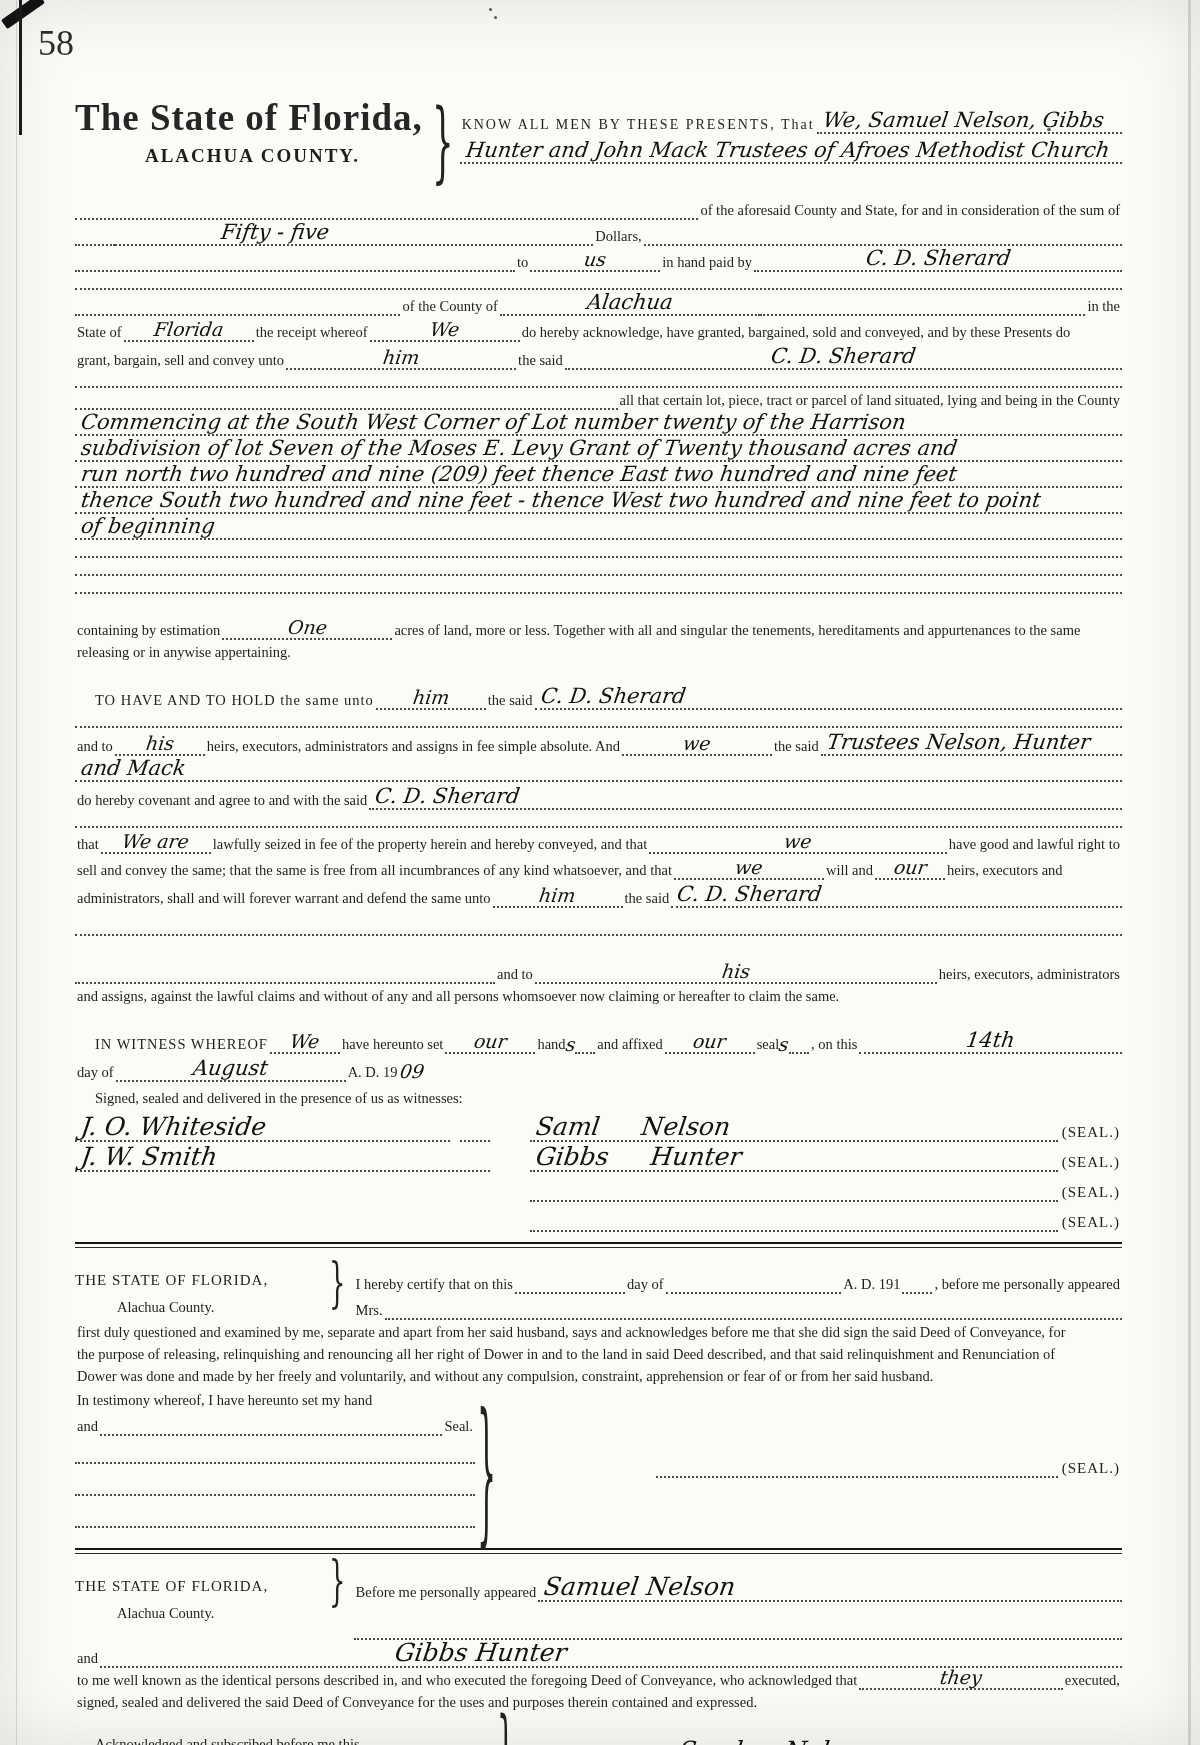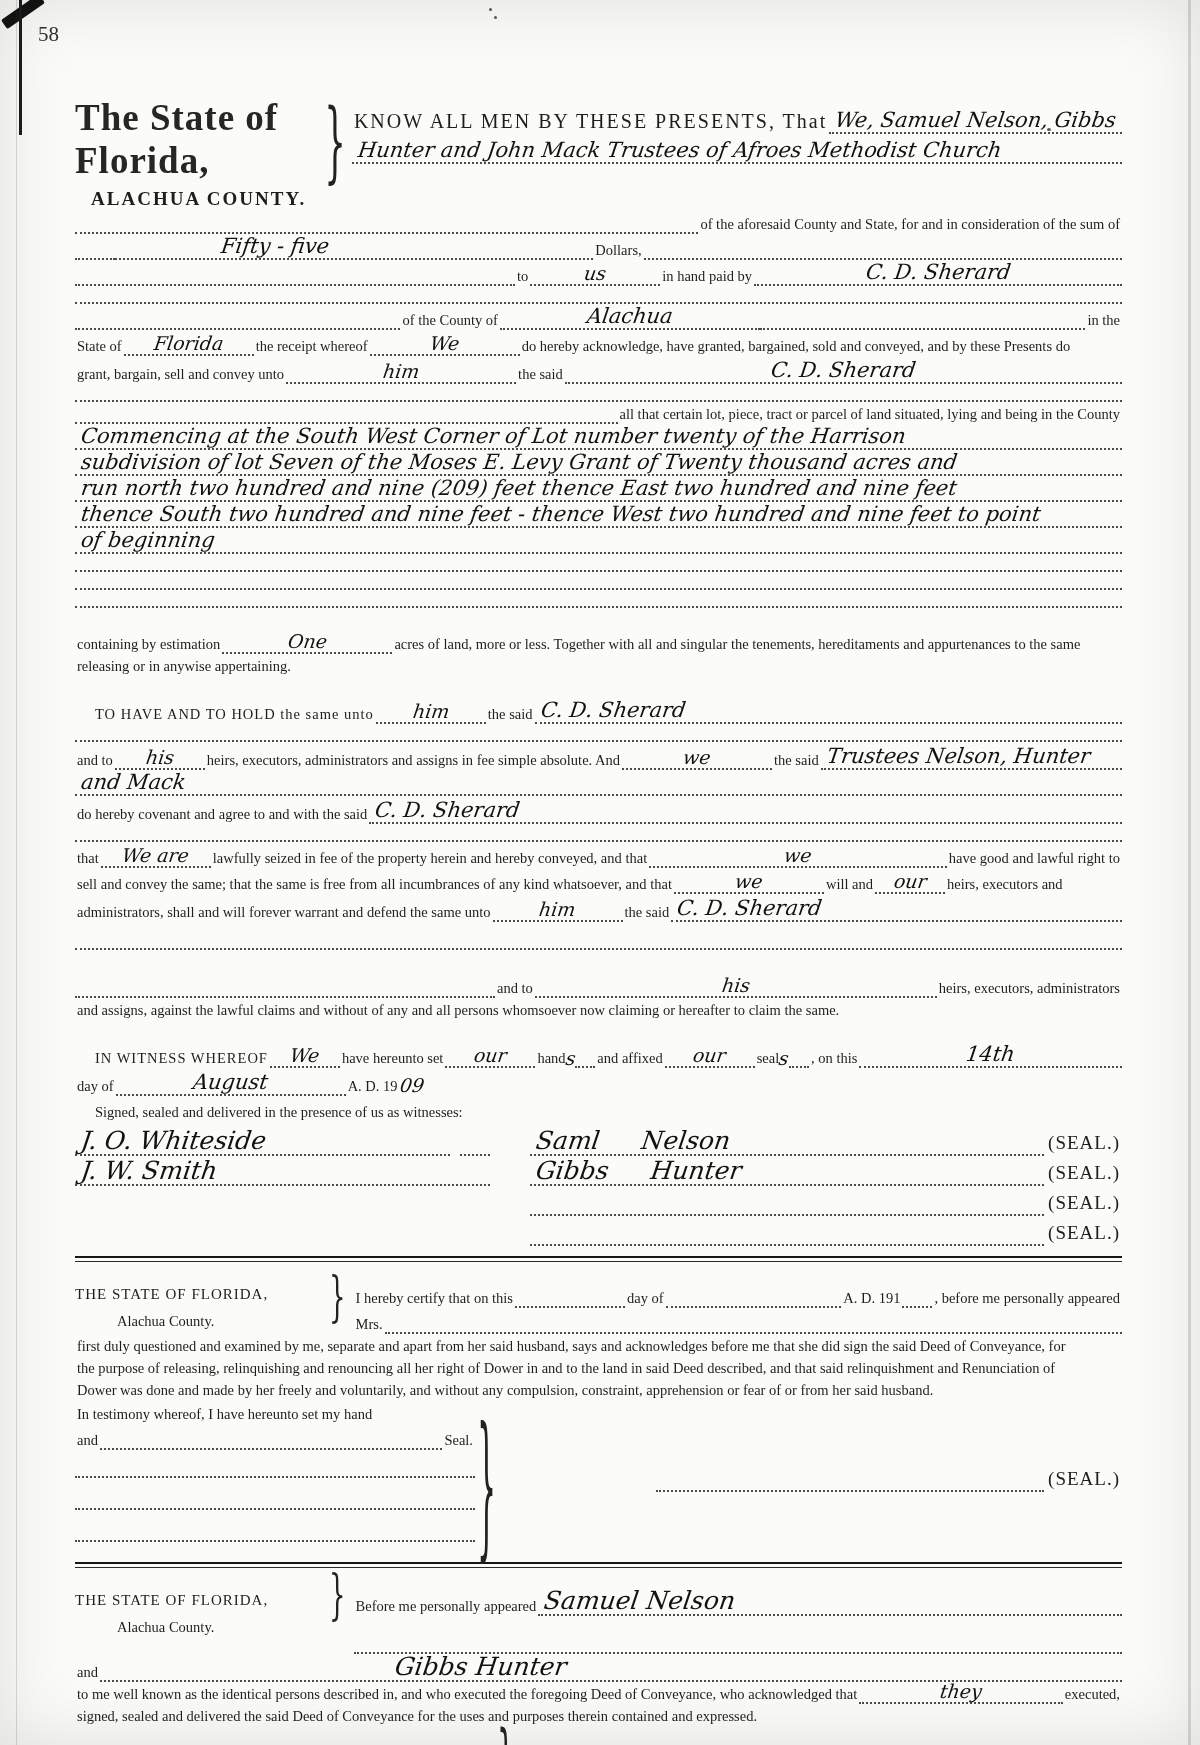"58" .page-num { font-size: 21px -> 36px }
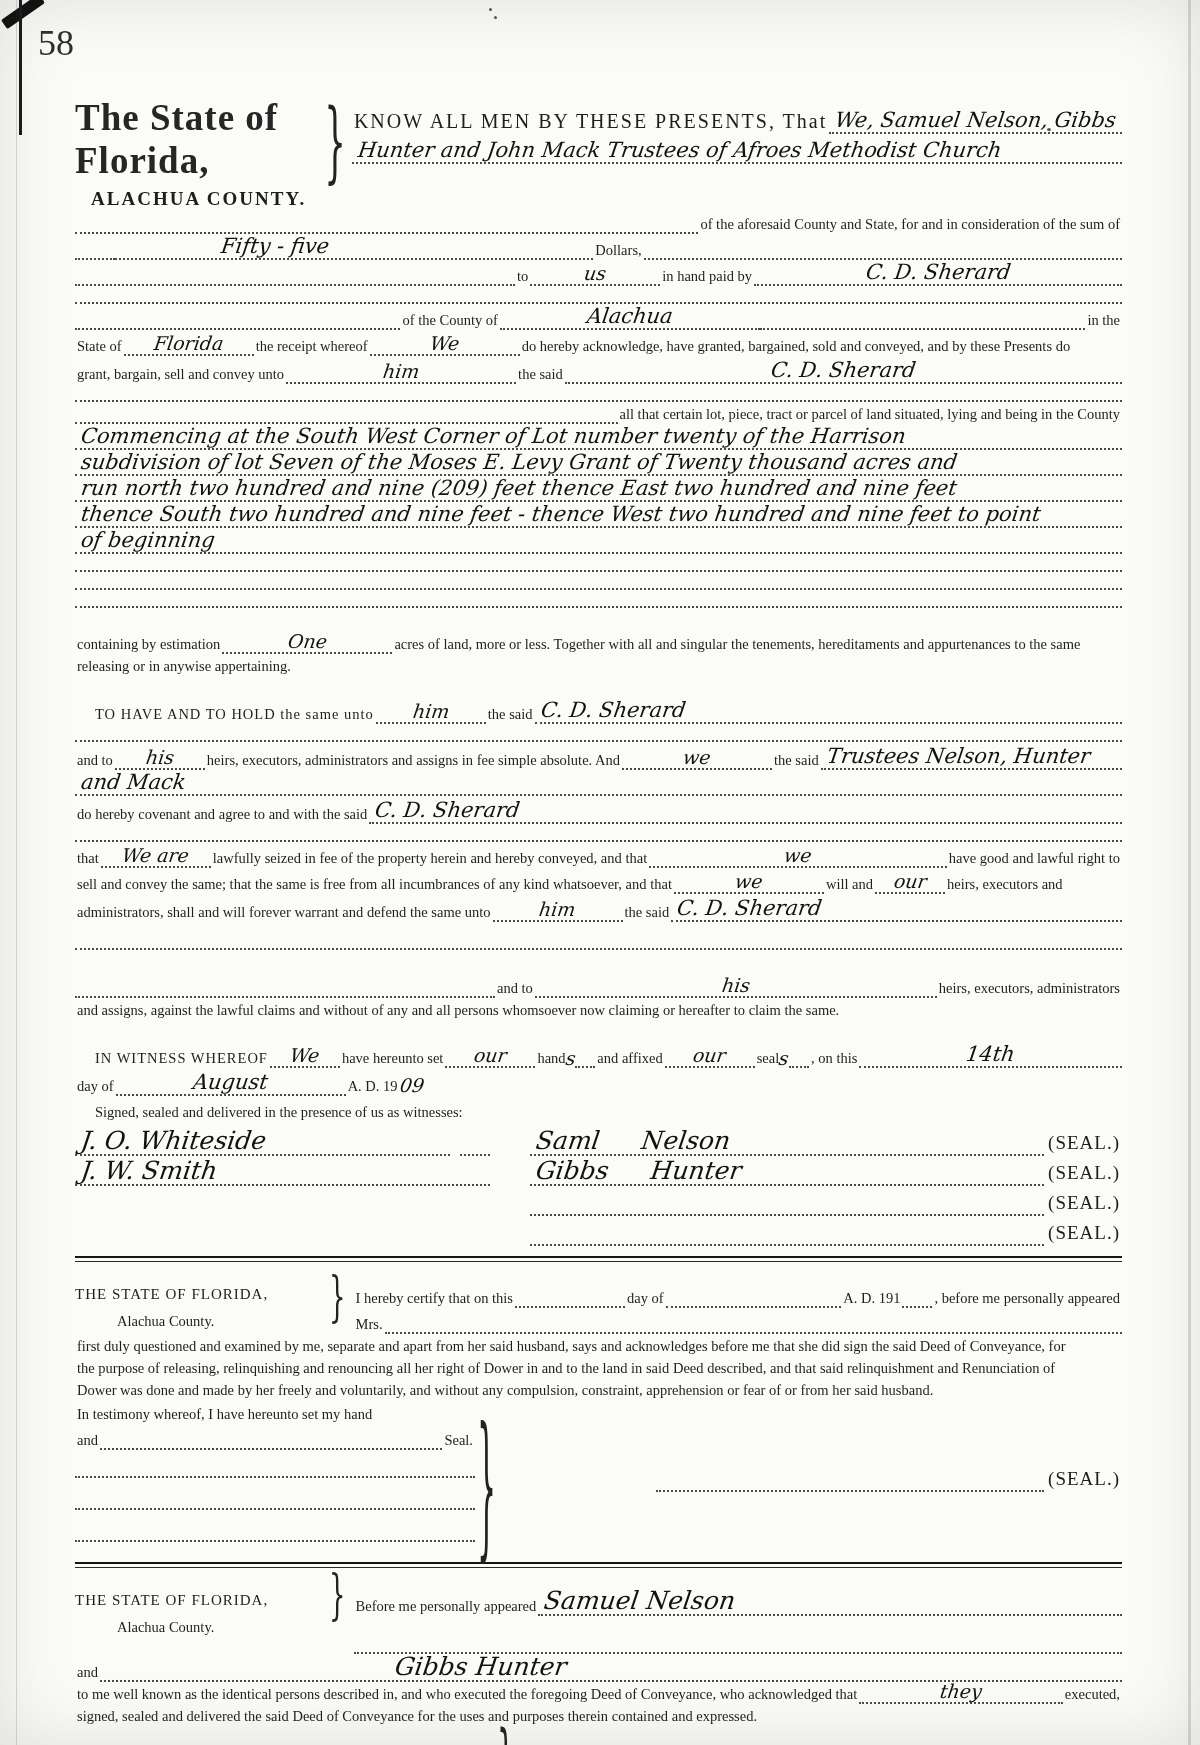"KNOW ALL MEN BY THESE" .sc { font-size: 20px -> 14px }
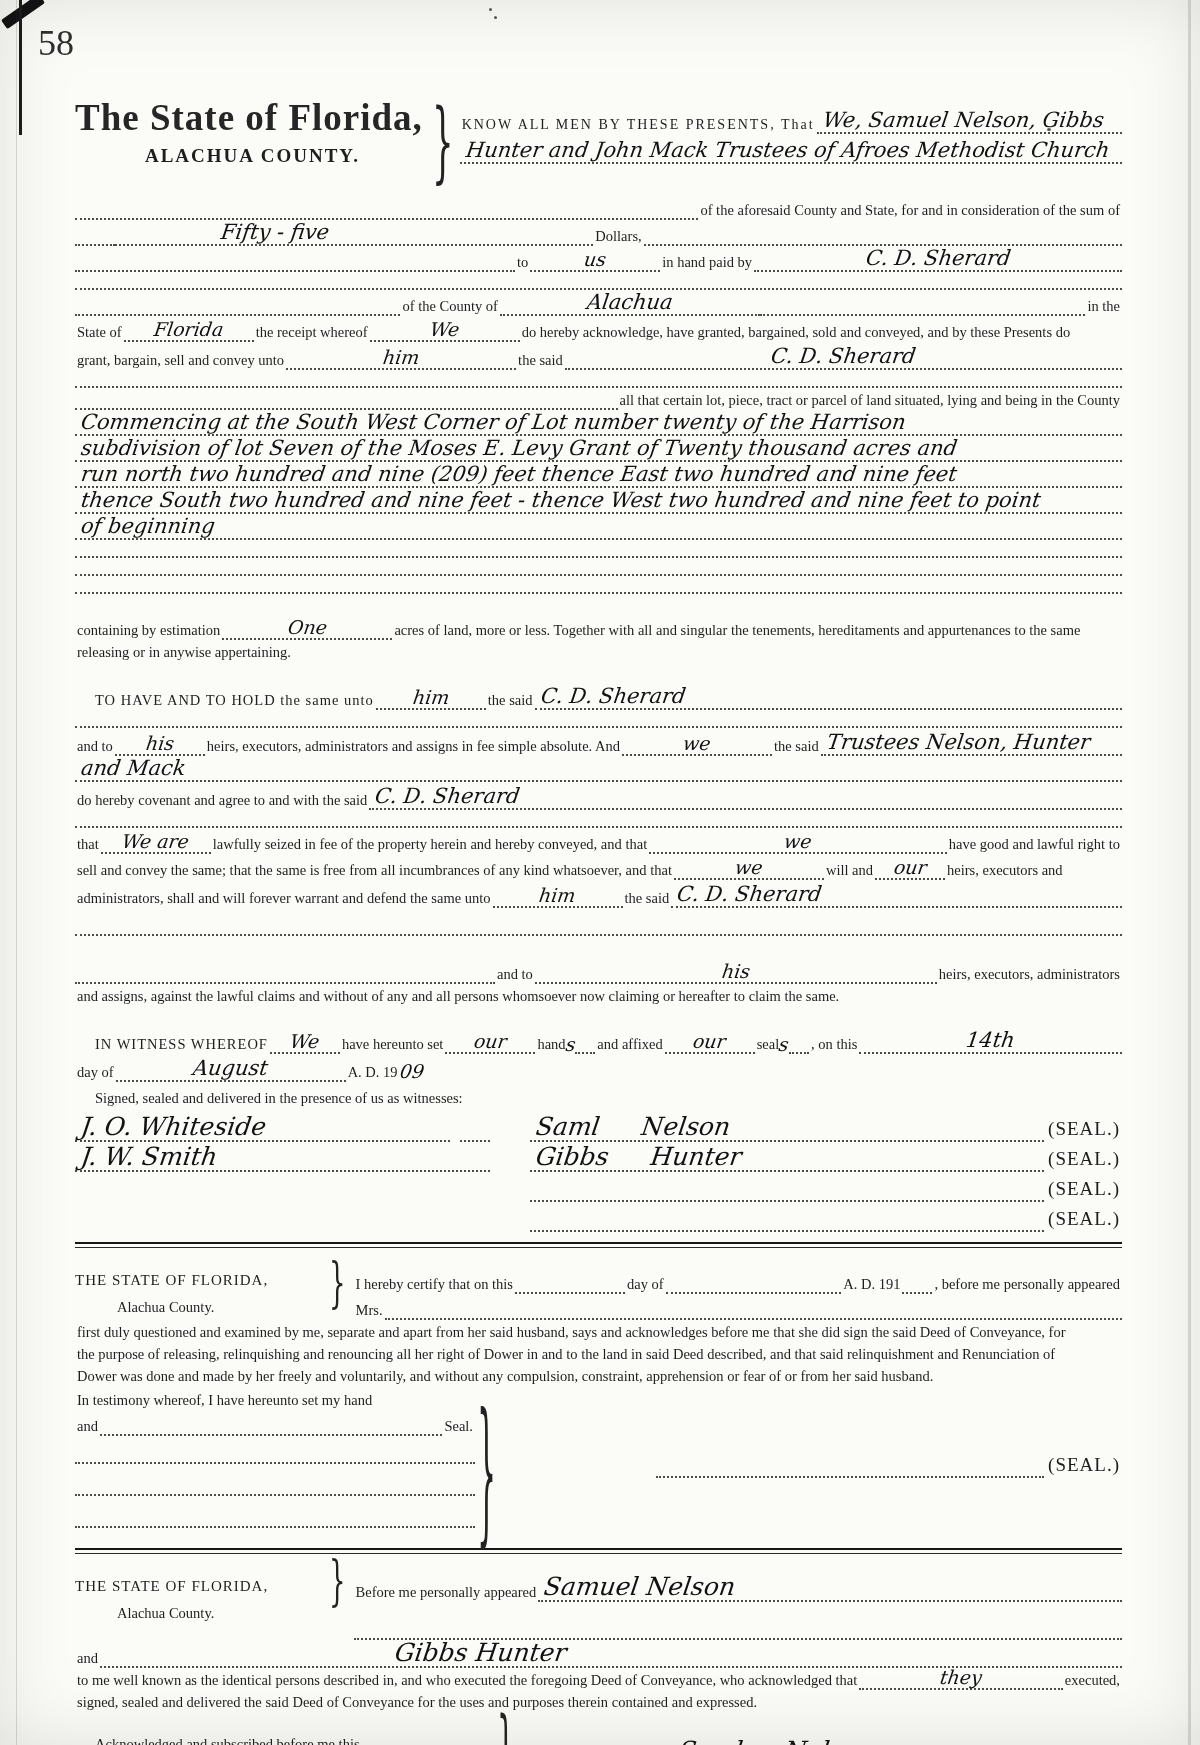"(SEAL.)" .seal-label { font-size: 19px -> 15px }
